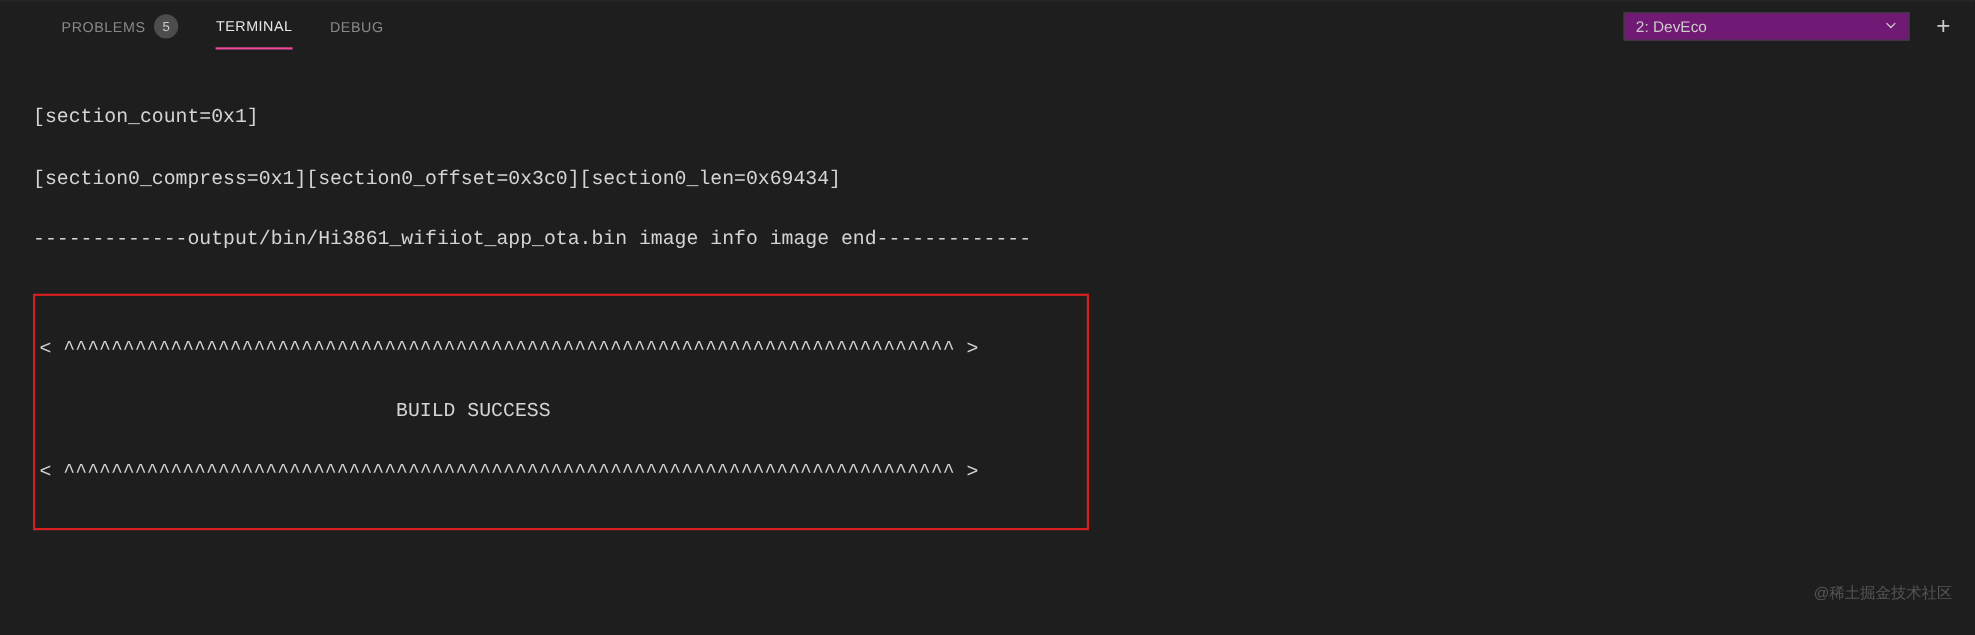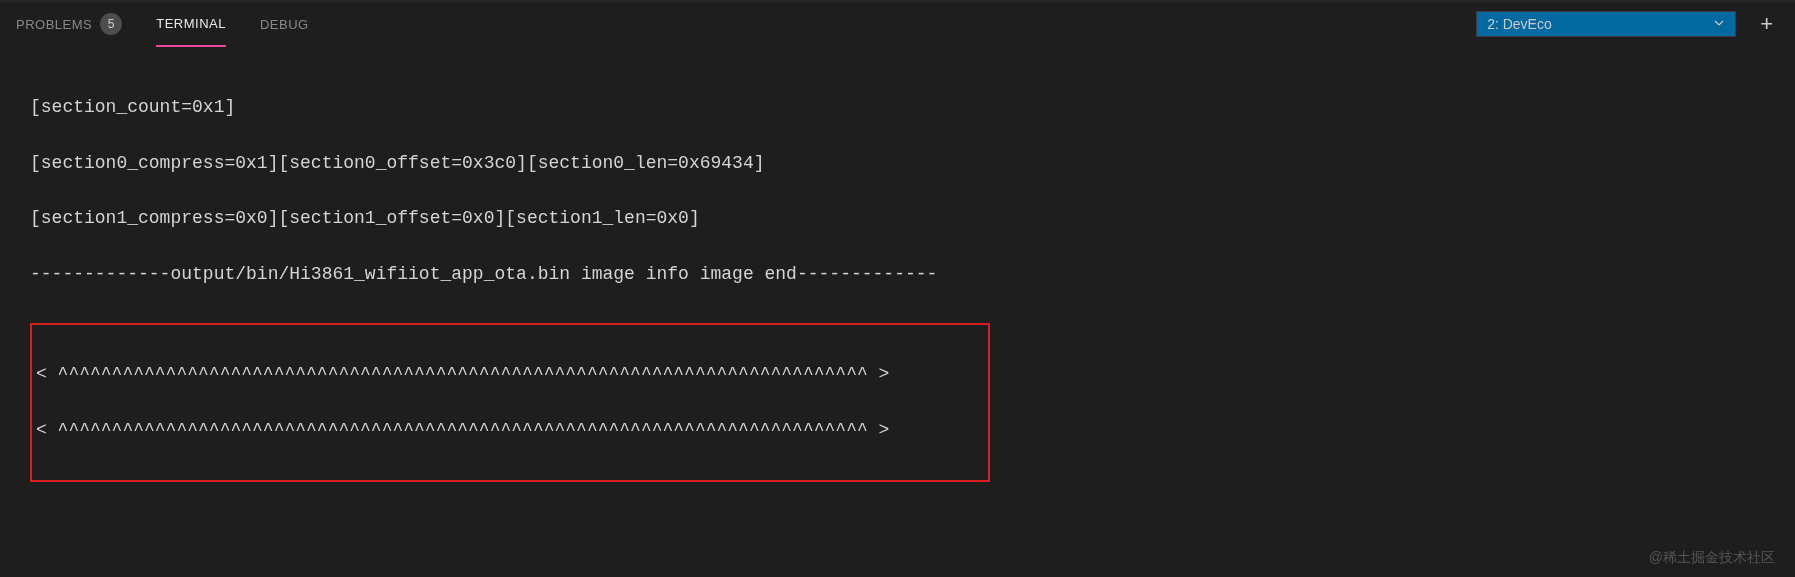"PROBLEMS" .tab-group { align-items: none -> center; margin-left: none -> 40px }
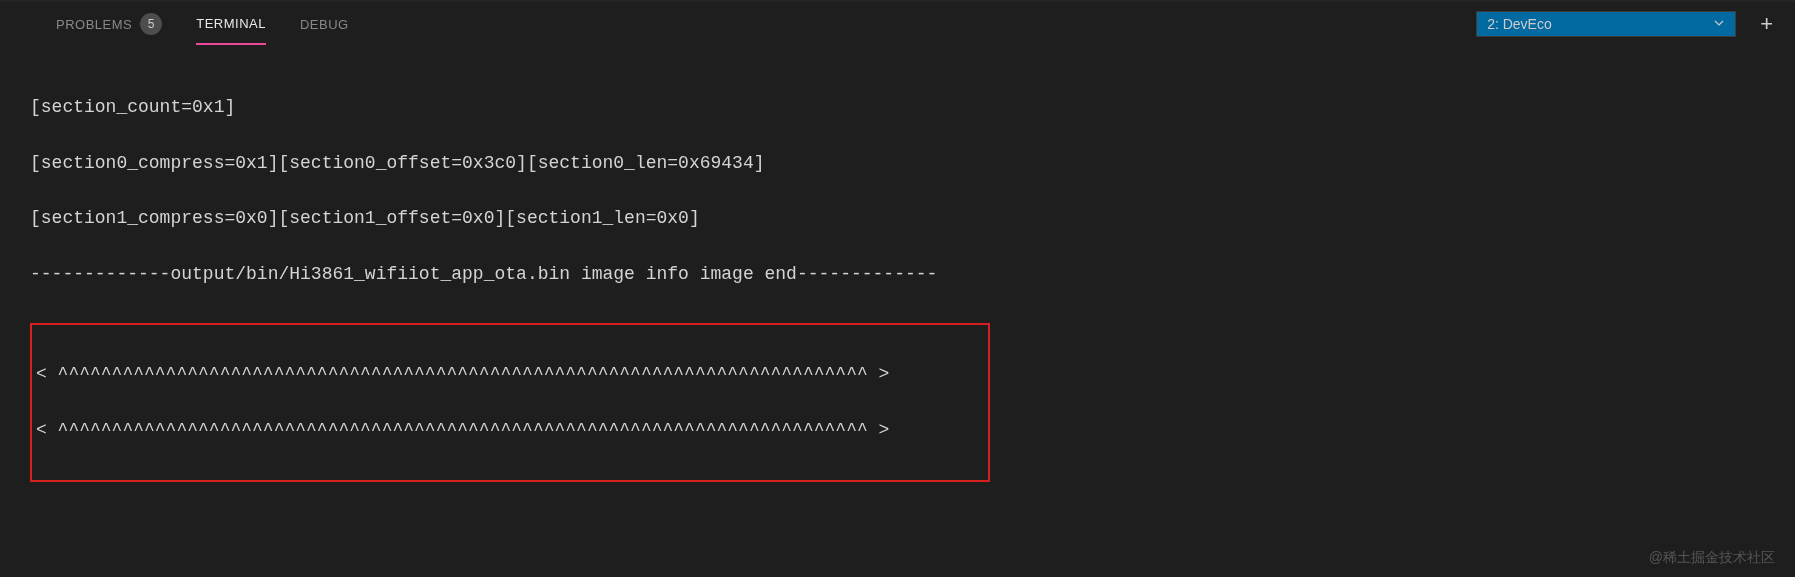"2: DevEco" .dropdown { background: #0369a1 -> #701a75 }
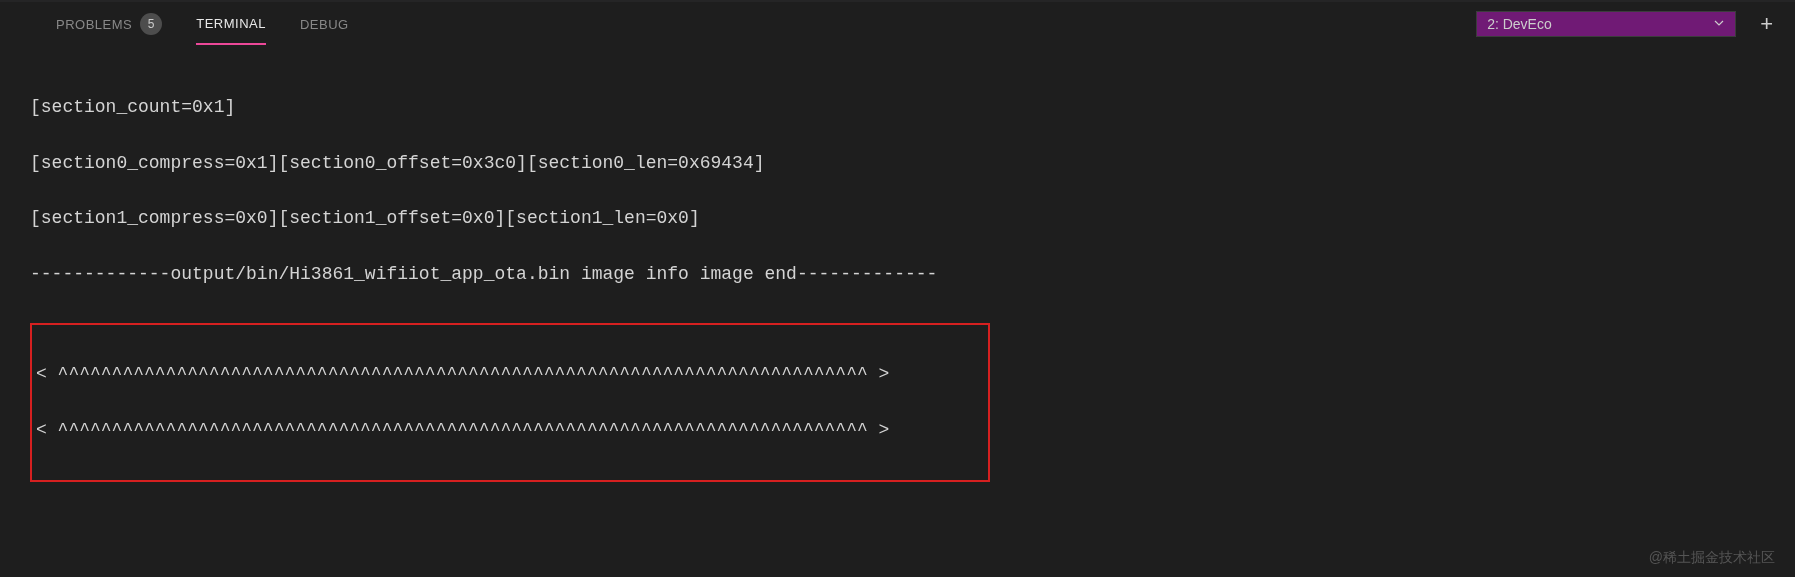"[section1_compress=0x0][section1_offset=" div { html: <div>[section1_compress=0x0][section1_offset=0x0][section1_len=0x0]</div> -> none }
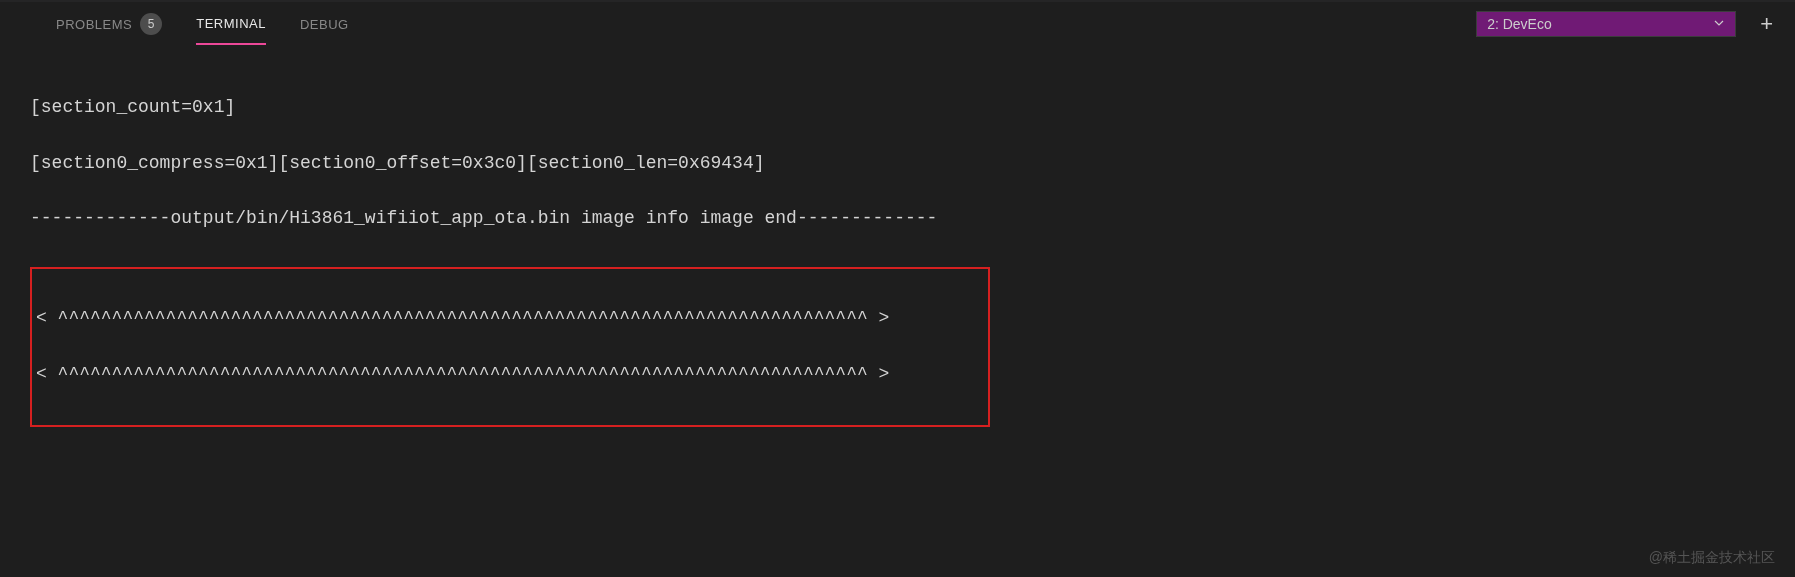"BUILD SUCCESS" div { html: none -> <div> BUILD SUCCESS</div> }
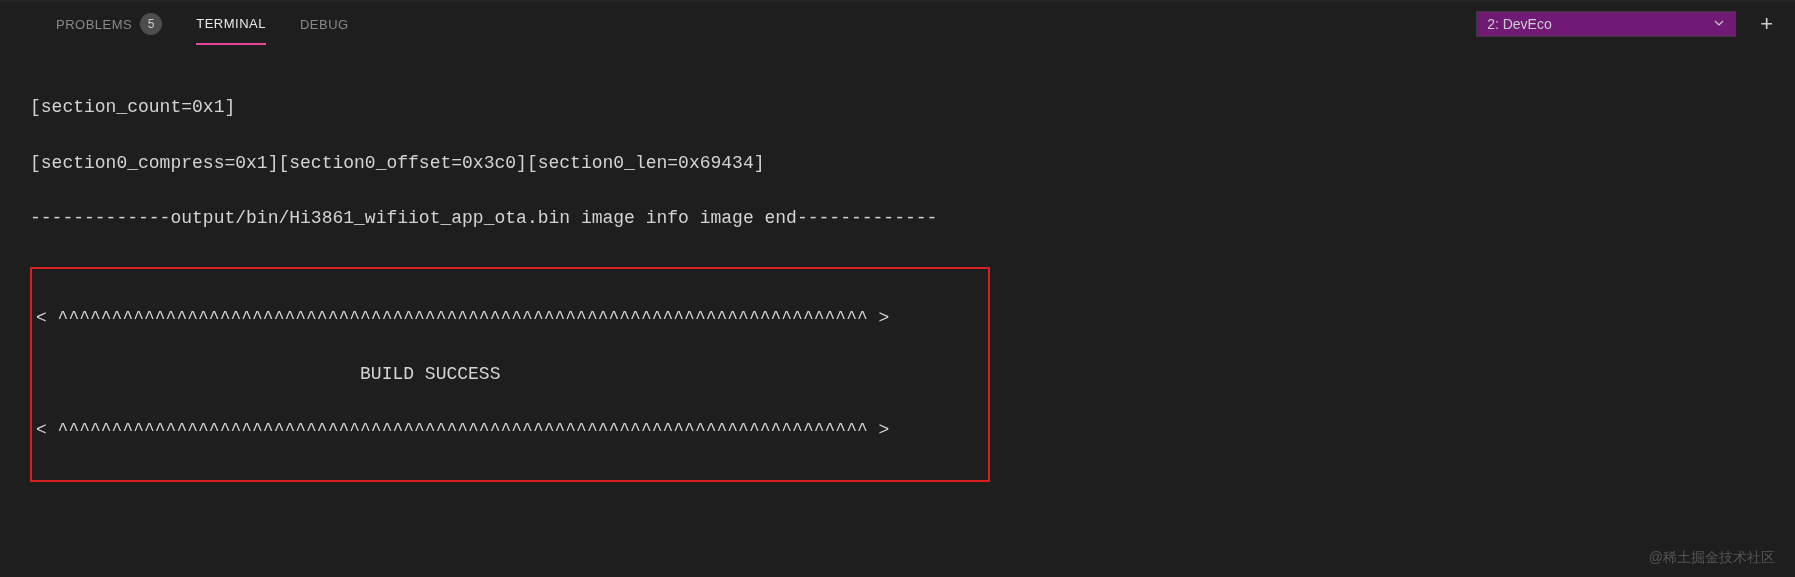"@稀土掘金技术社区" .watermark { bottom: 10px -> 28px }
